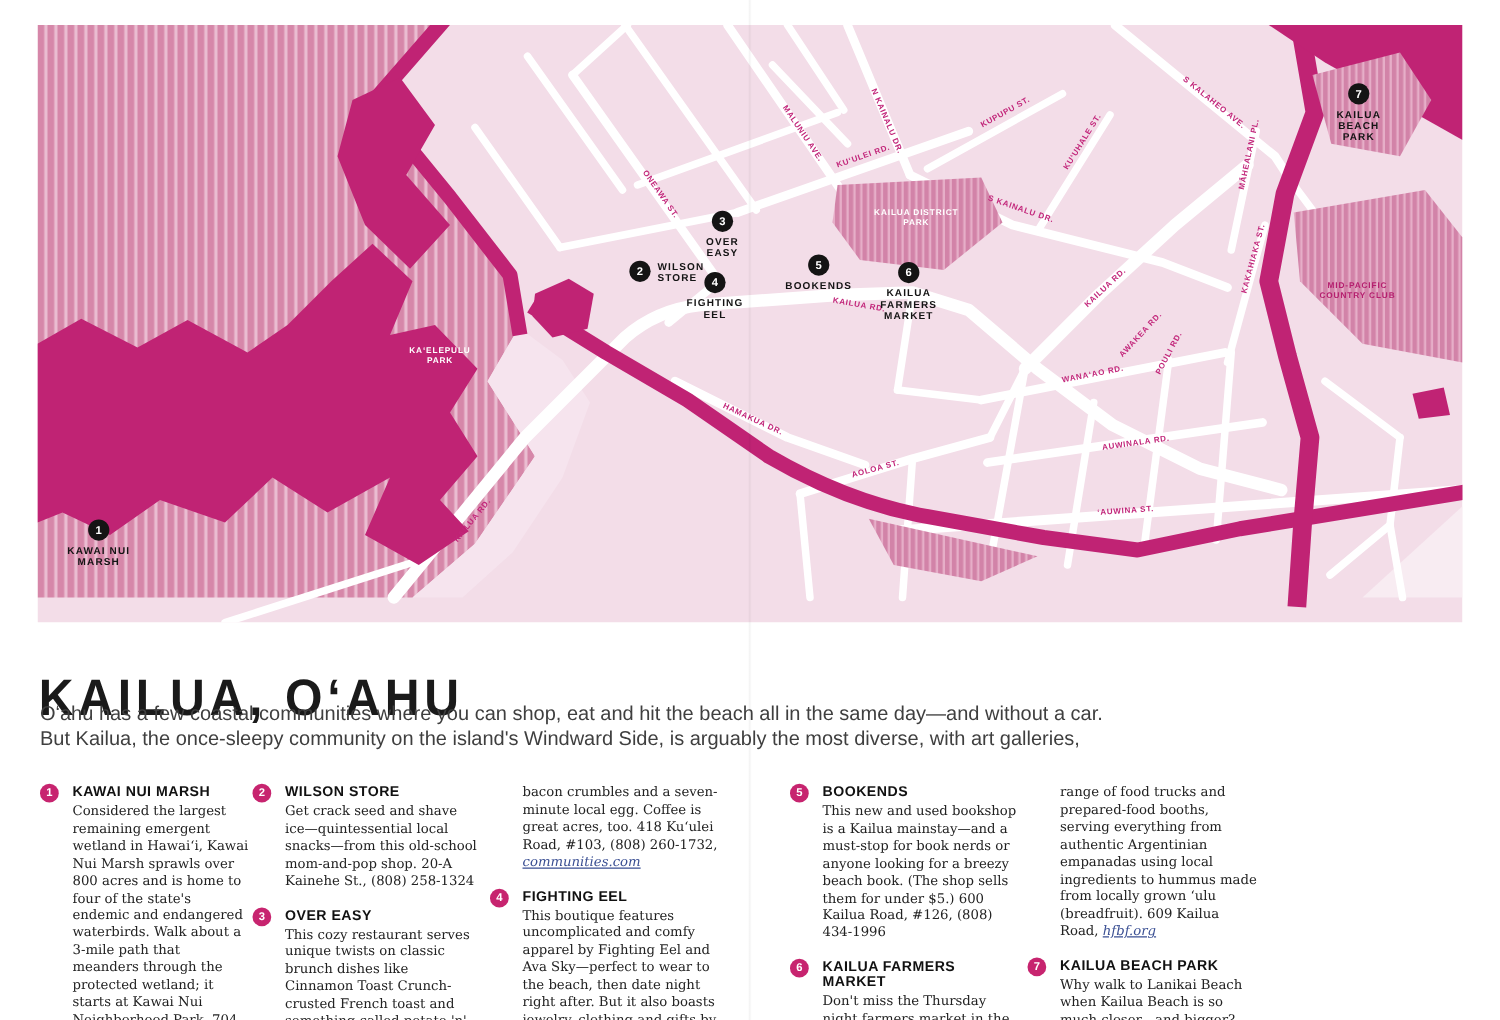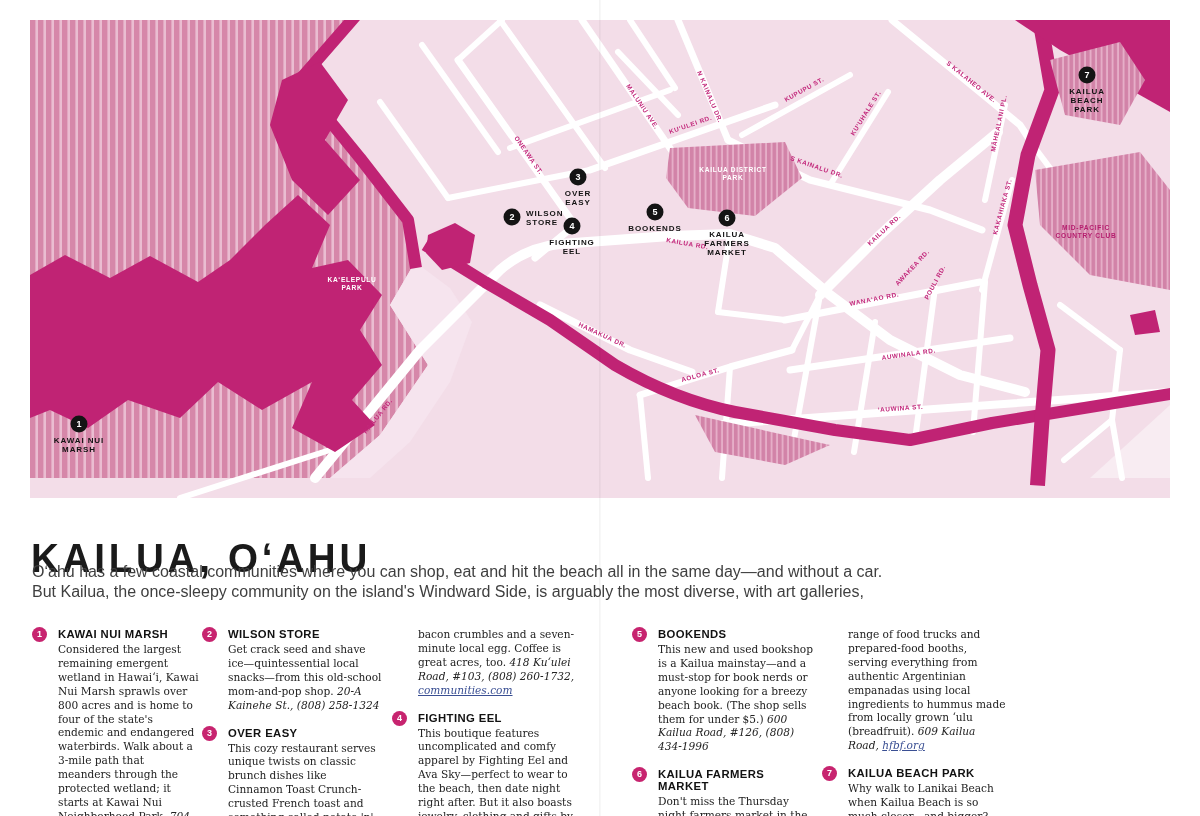"418 Kuʻulei Road, #103, (808)" .addr { font-style: italic -> none }
